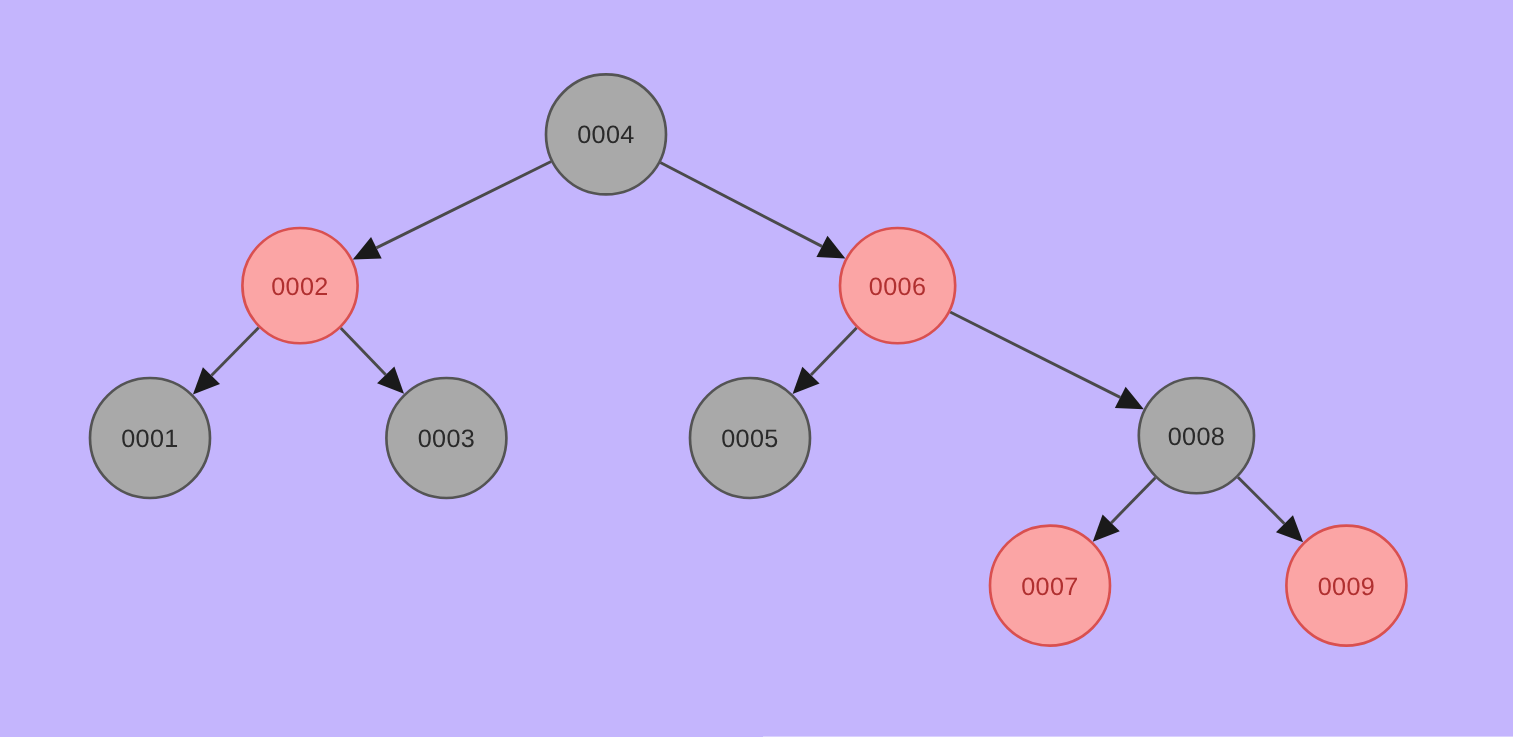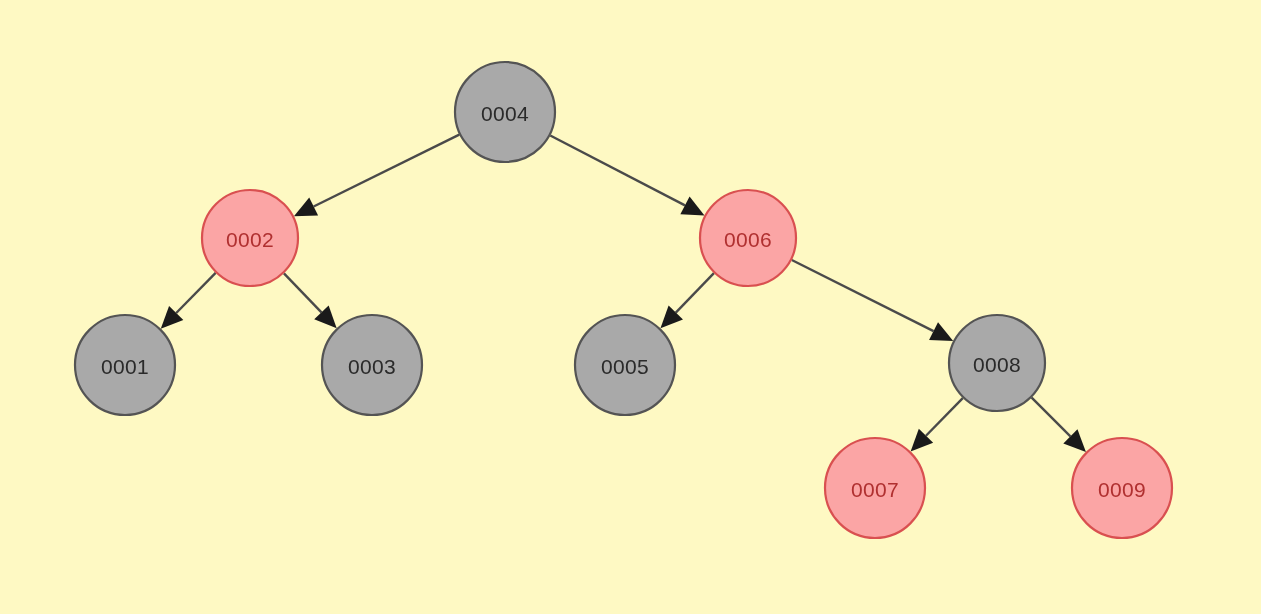"0004" #tree-canvas { background: #fef9c3 -> #c4b5fd }
